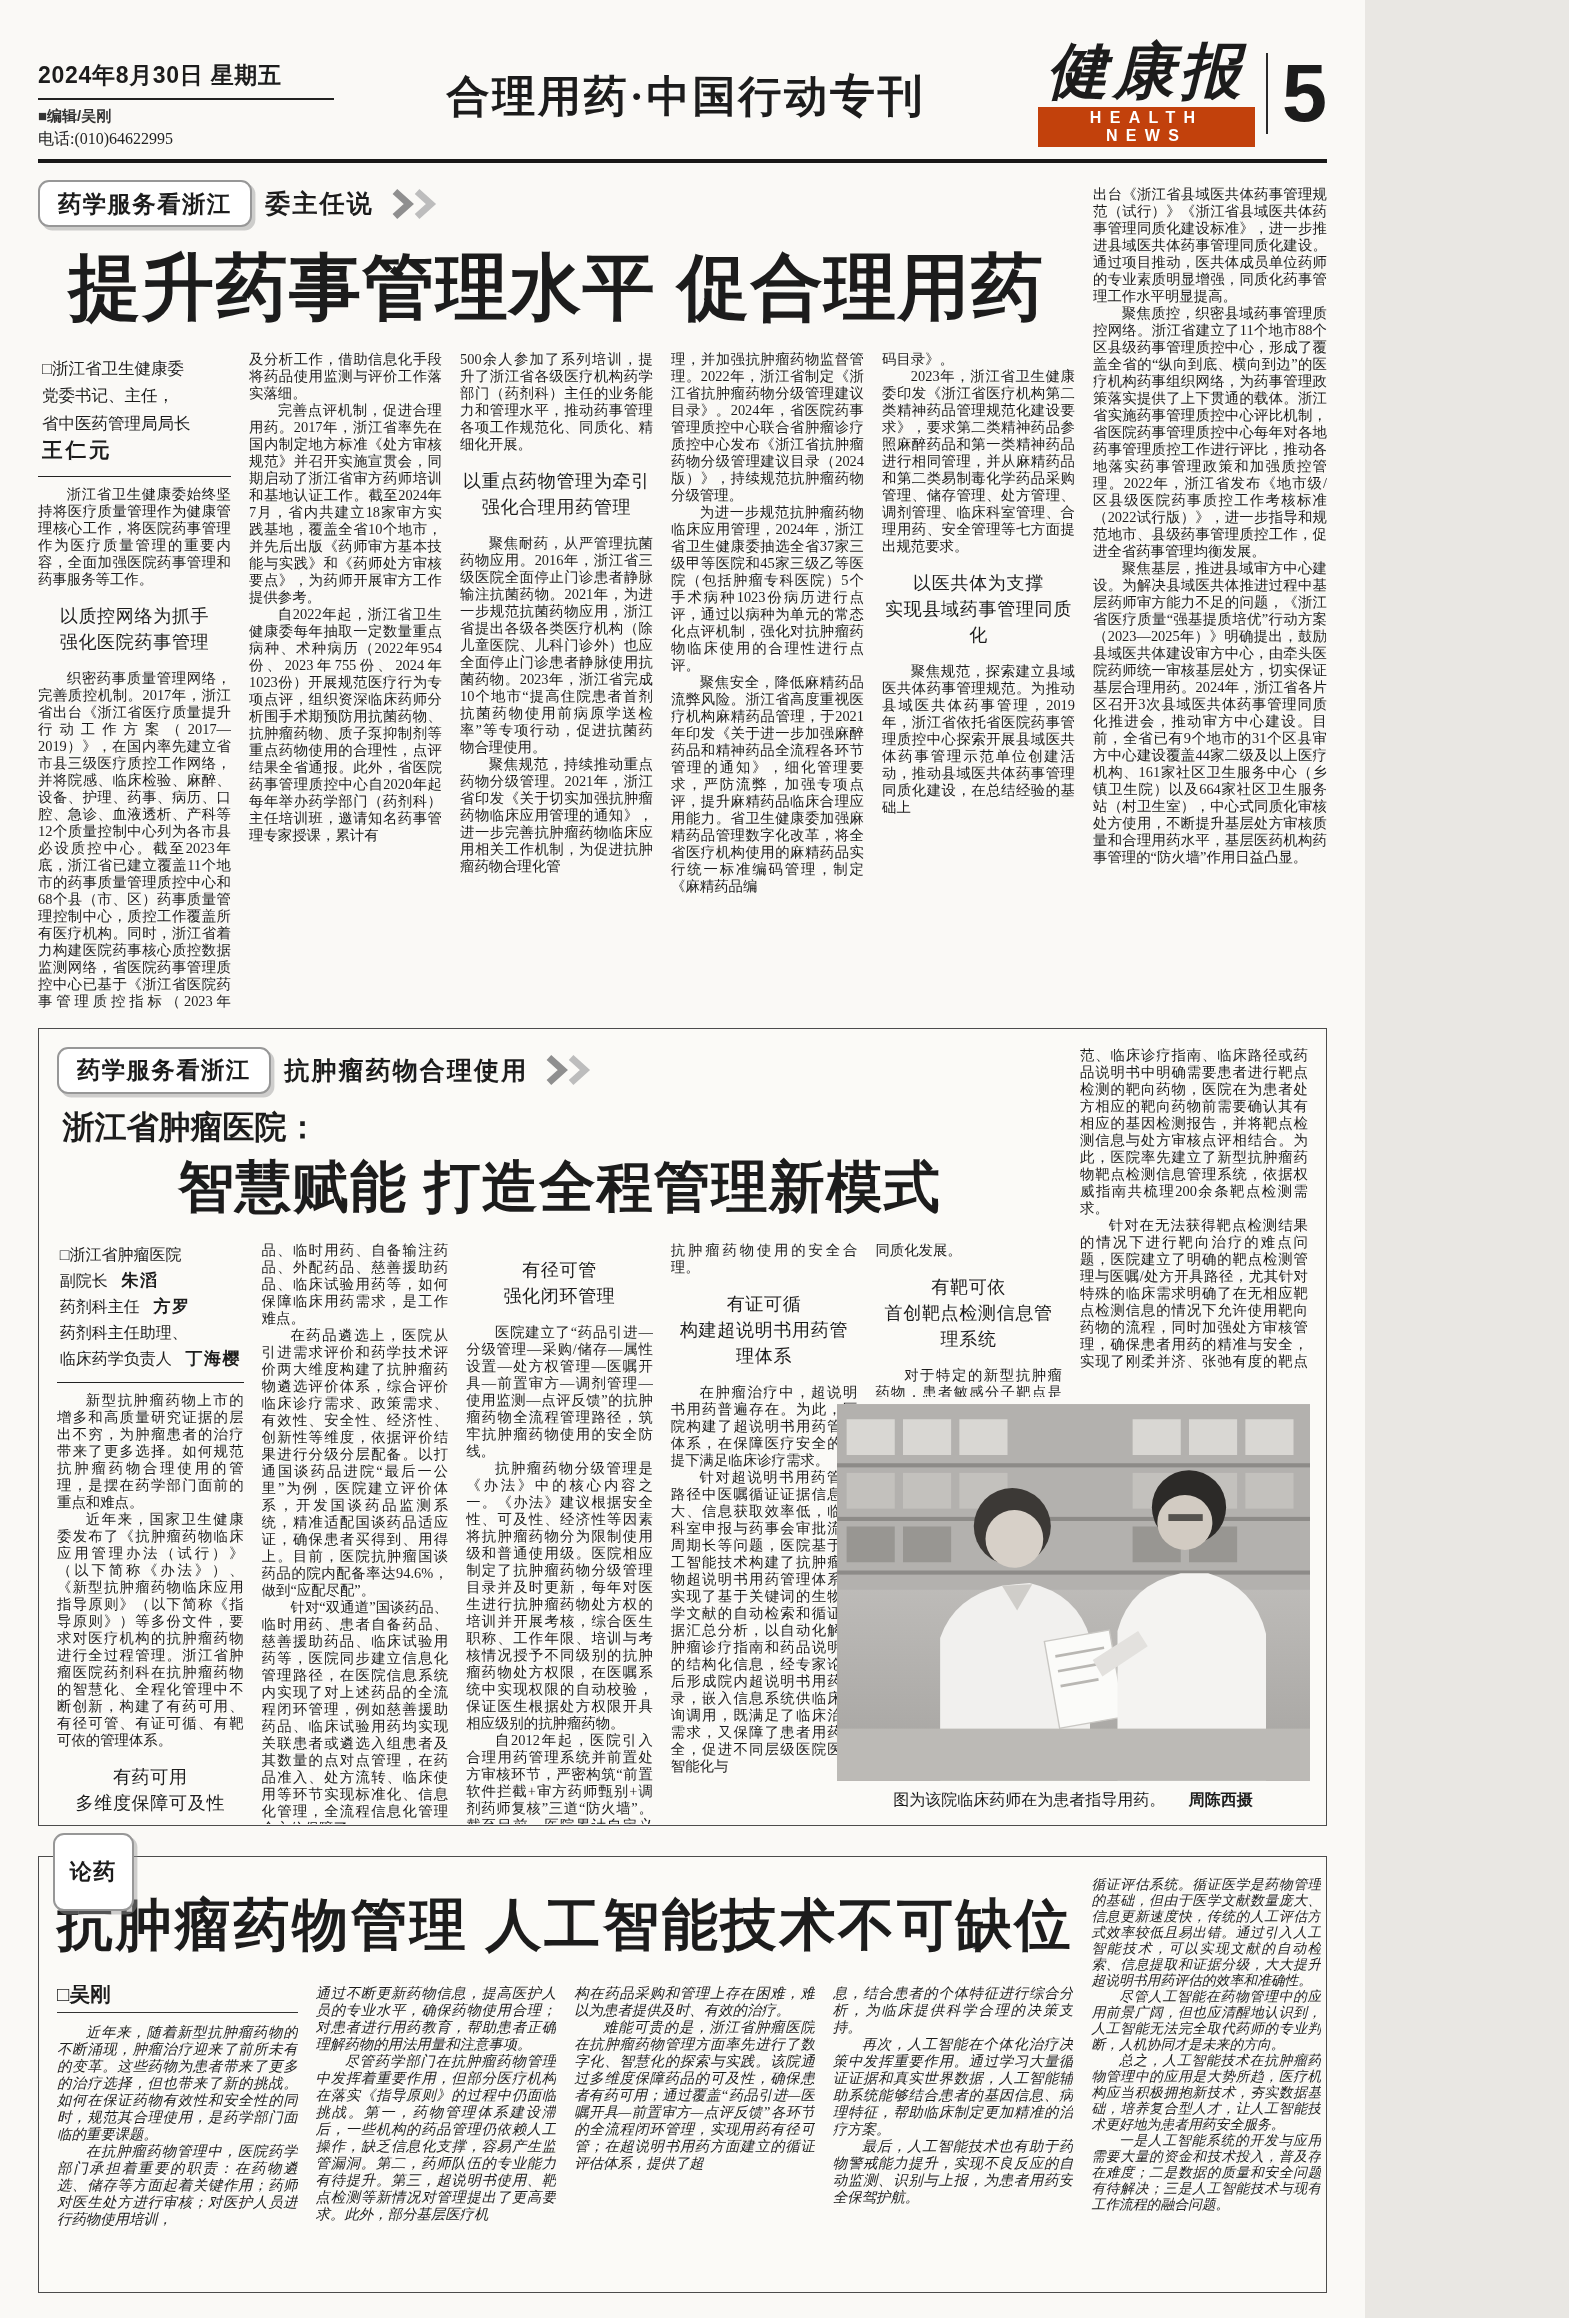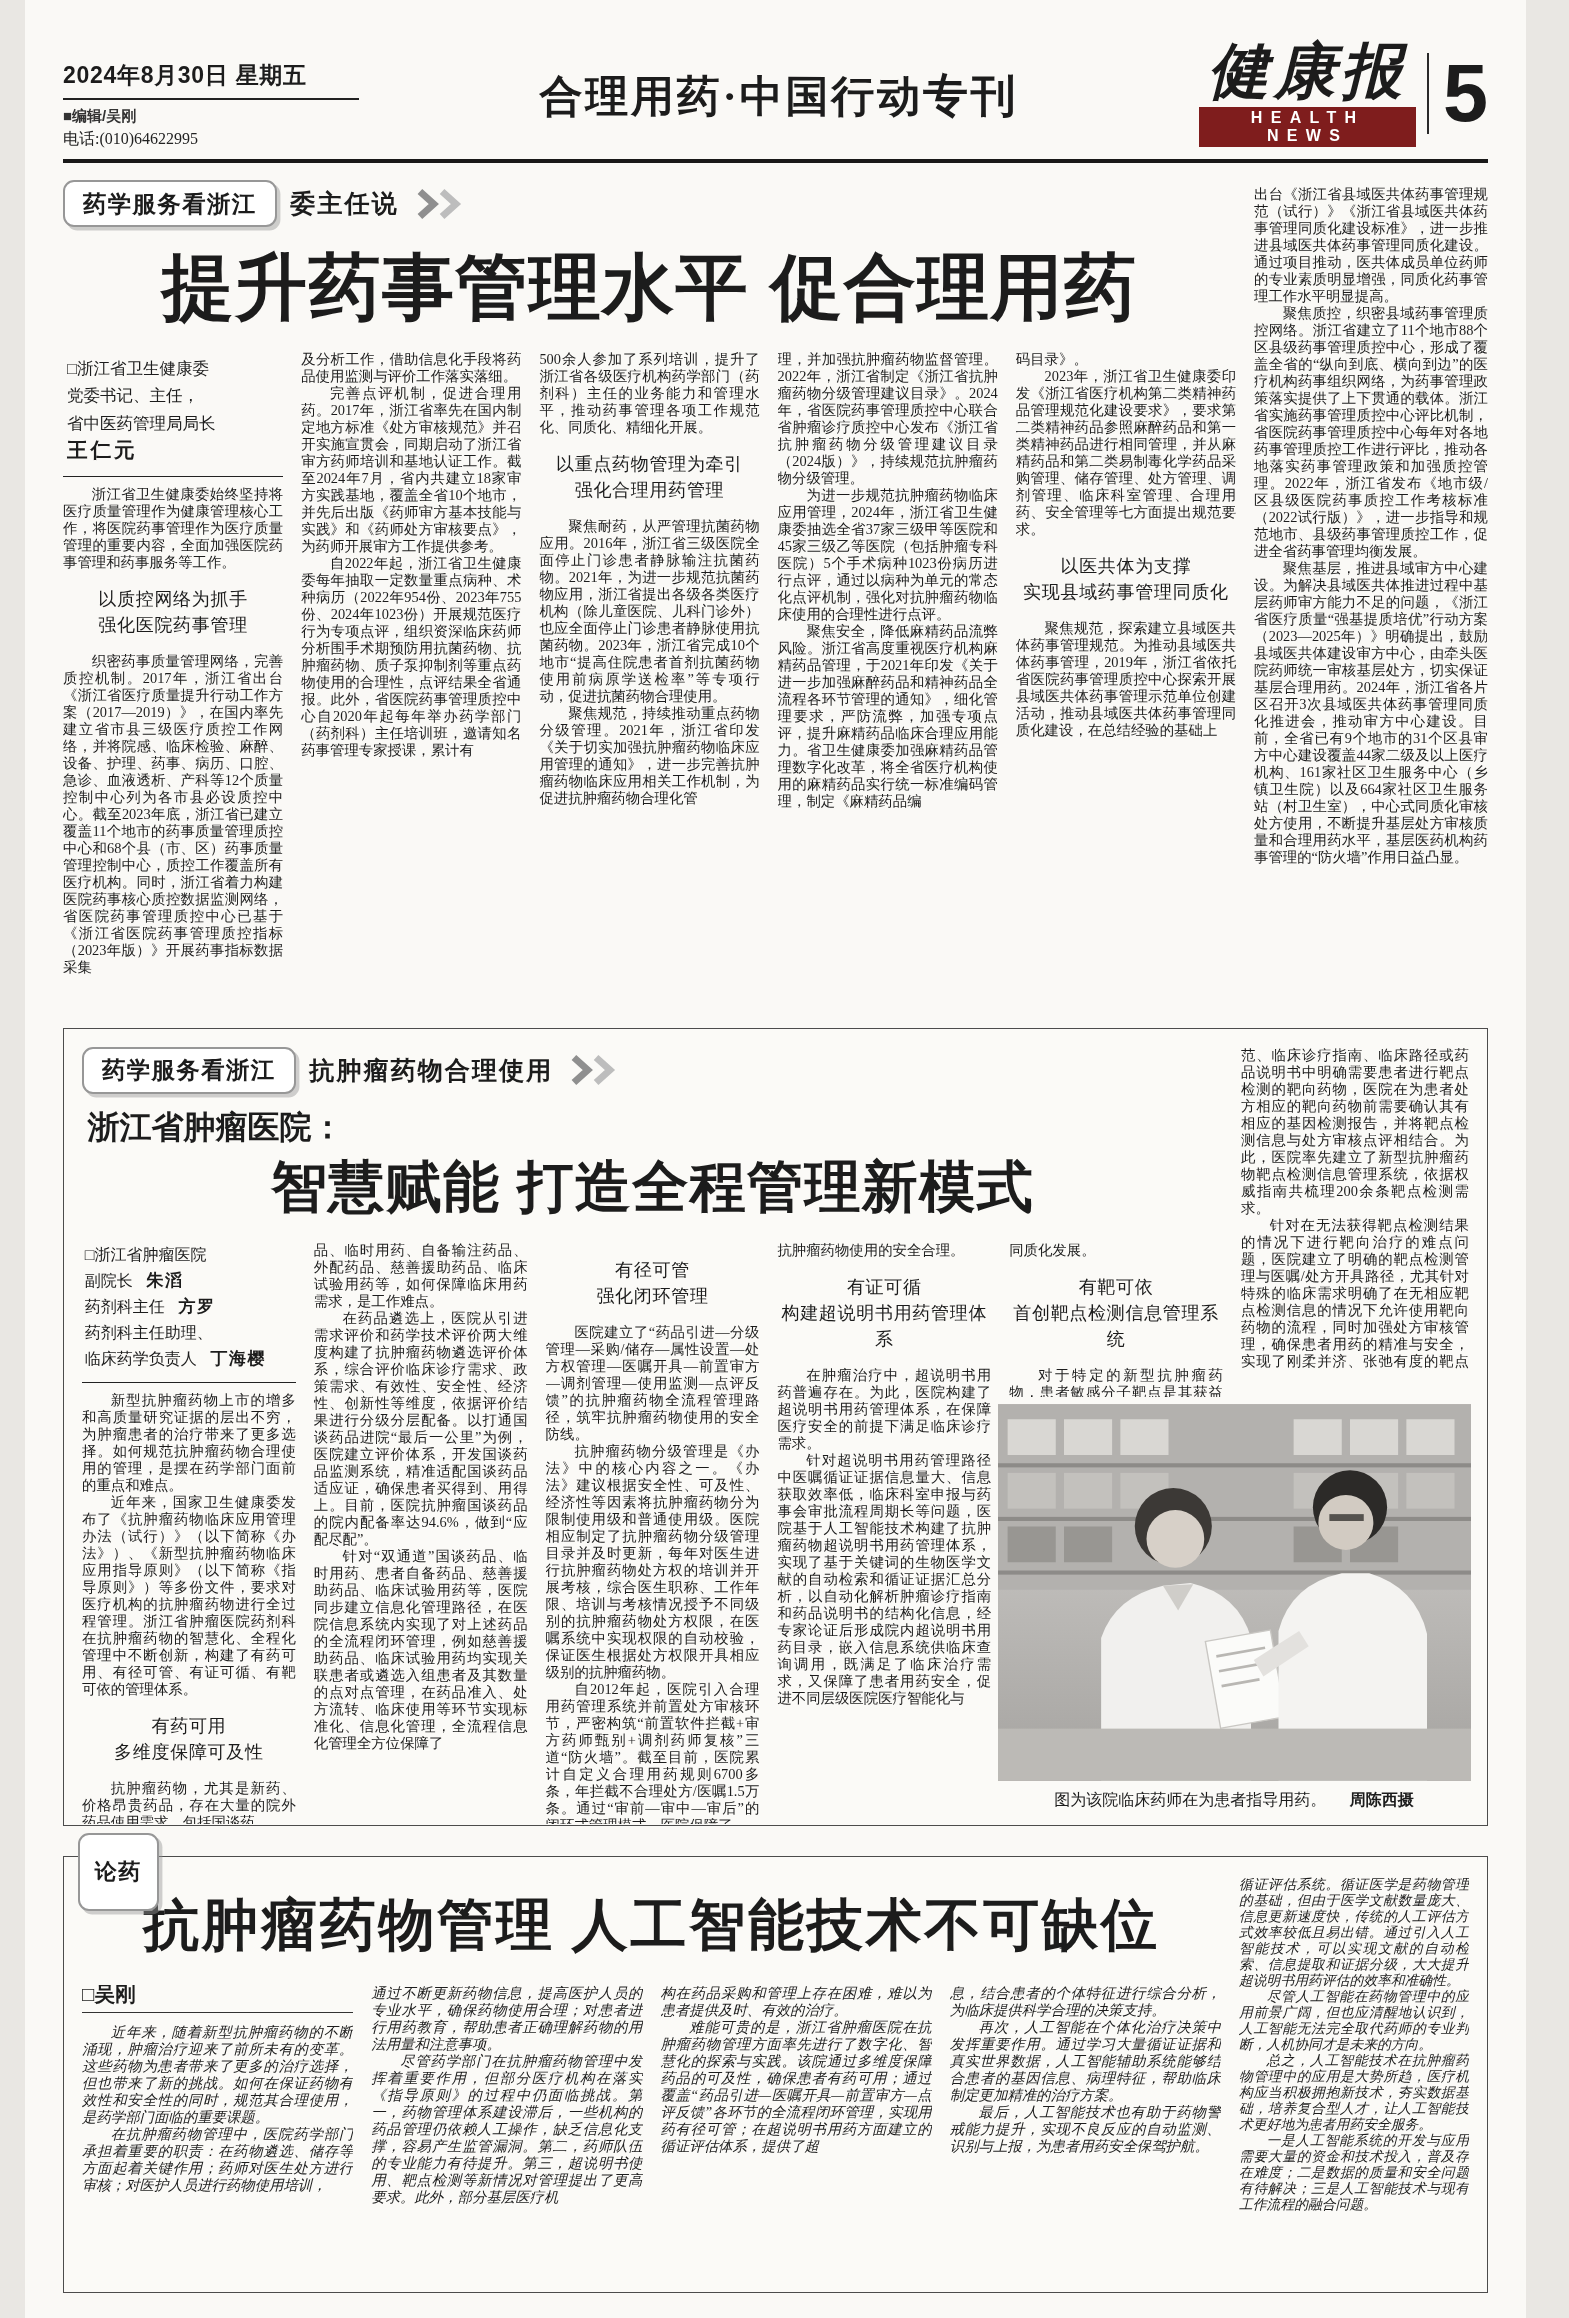"2024年8月30日 星期五" .page { margin-left: 25px -> none; width: 1501px -> 1365px }
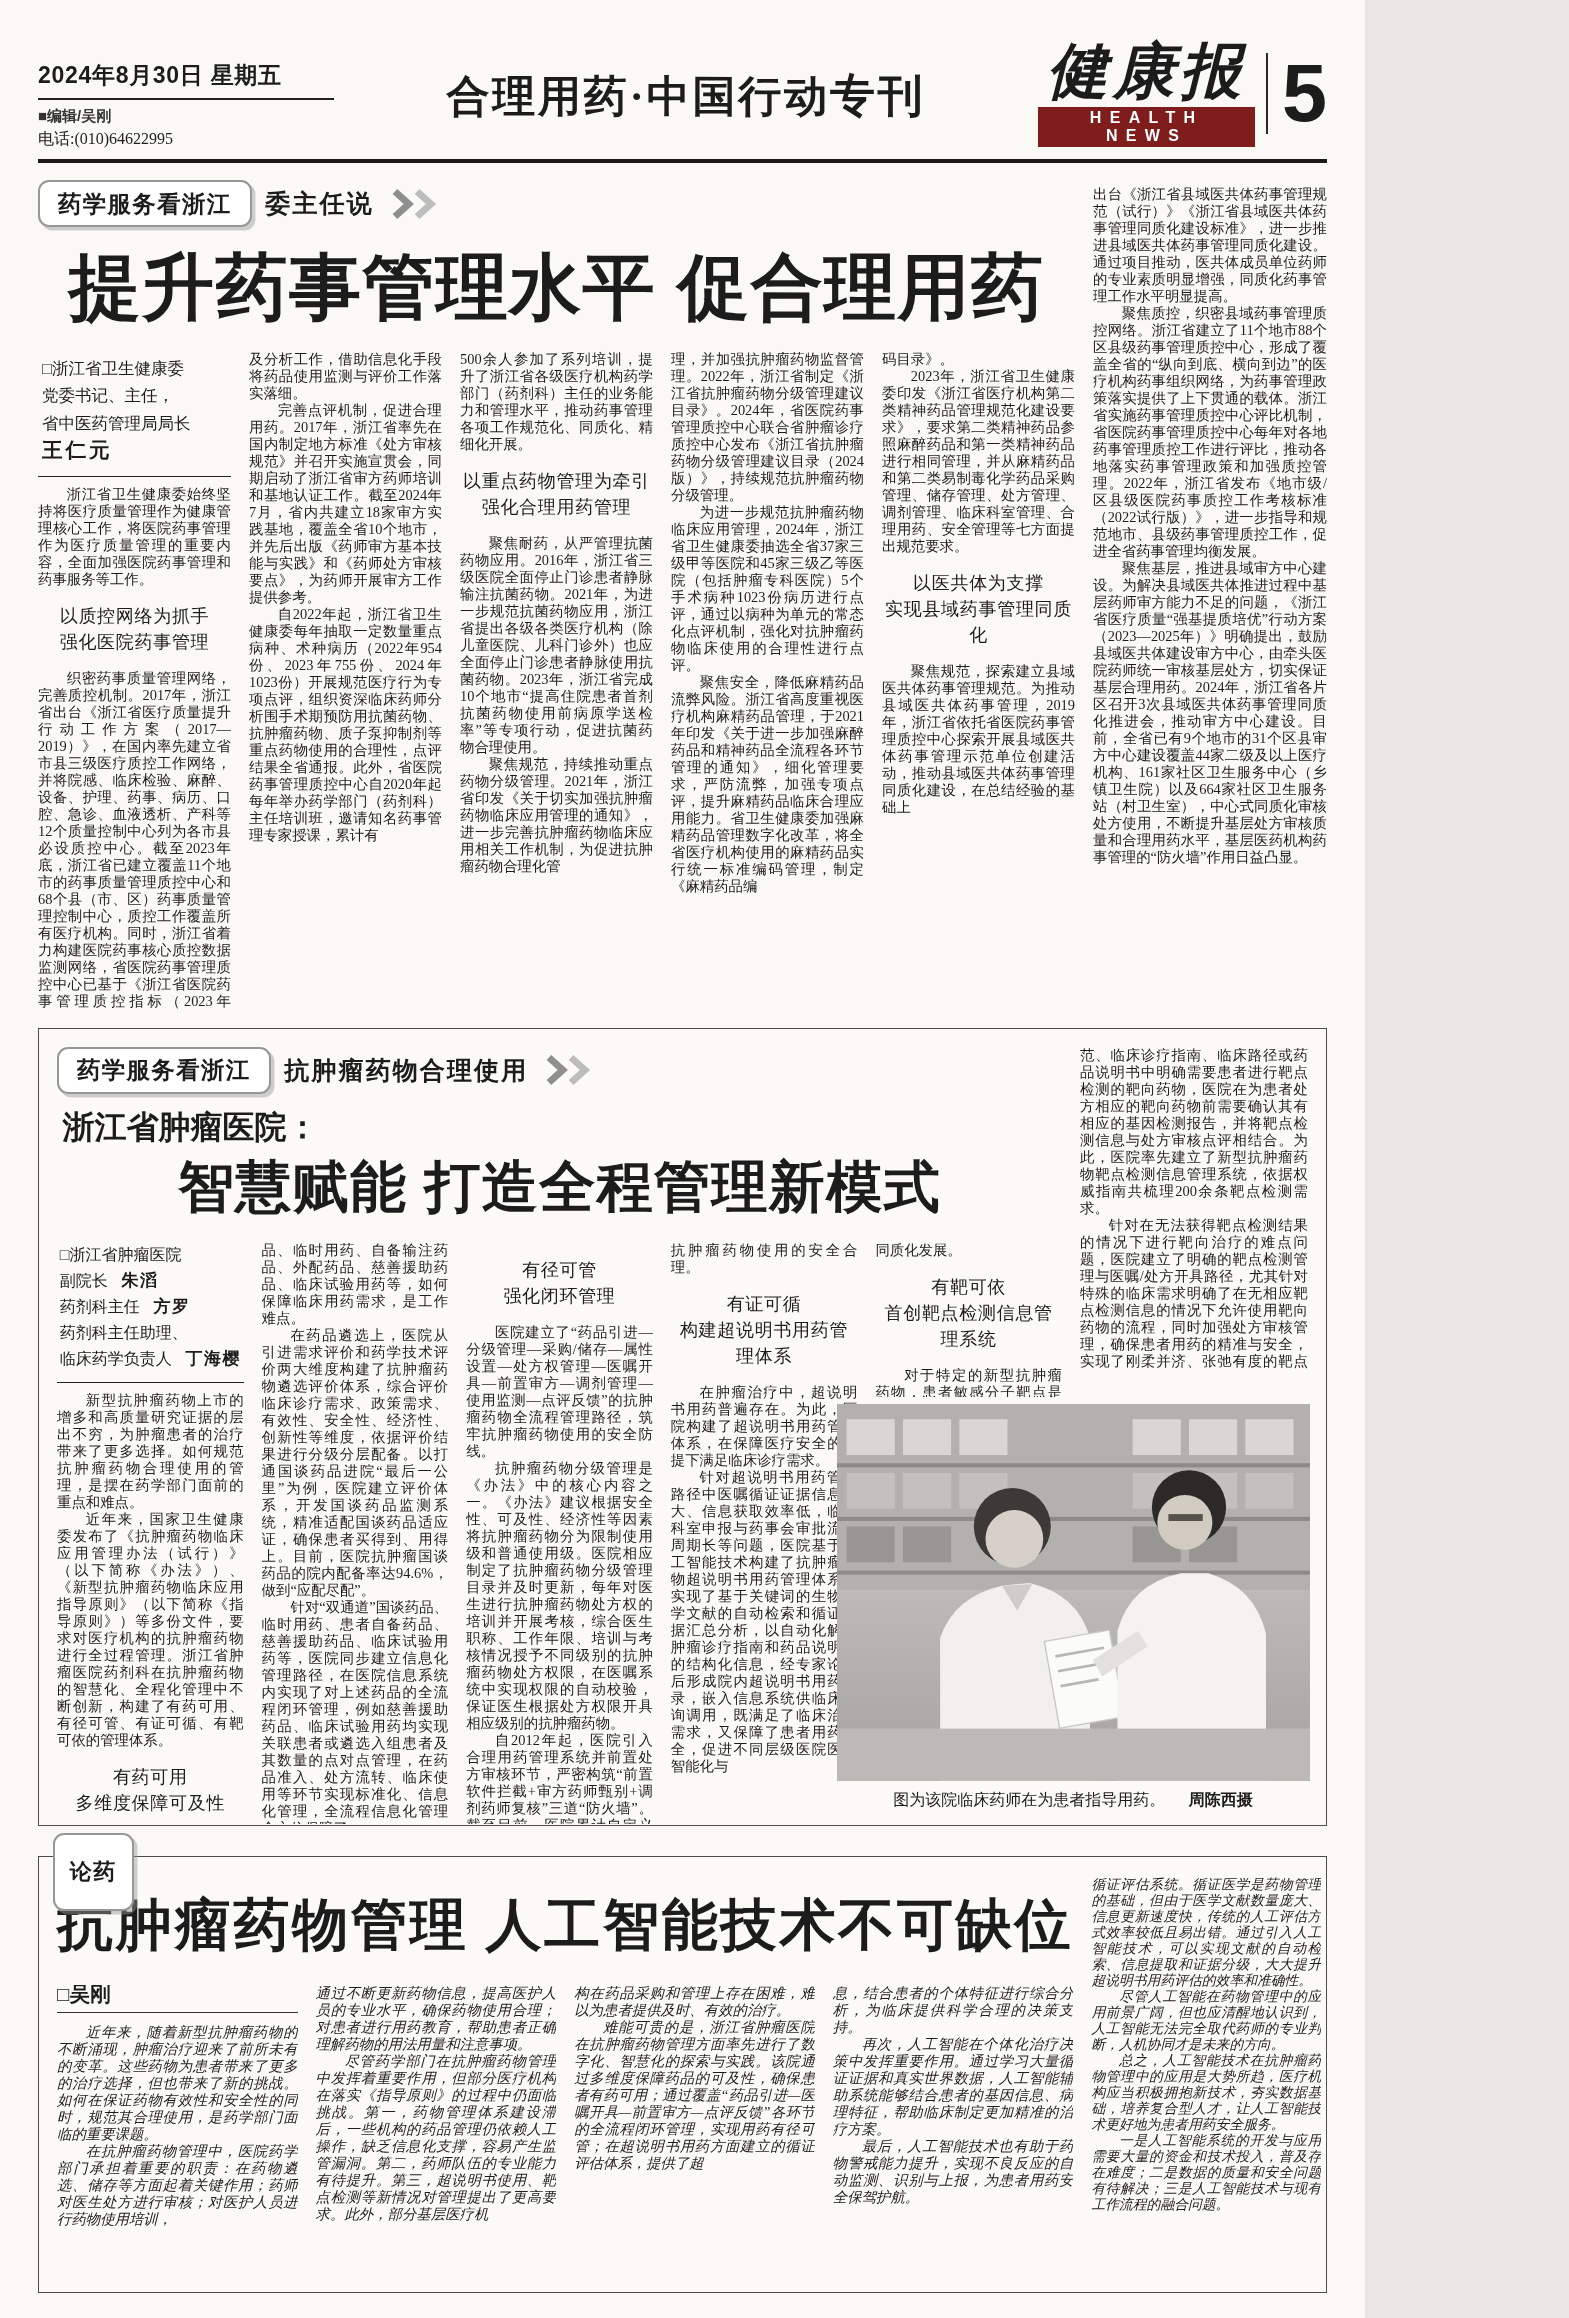"HEALTH NEWS" .logo-en { background: #7f1d1d -> #c2410c }
